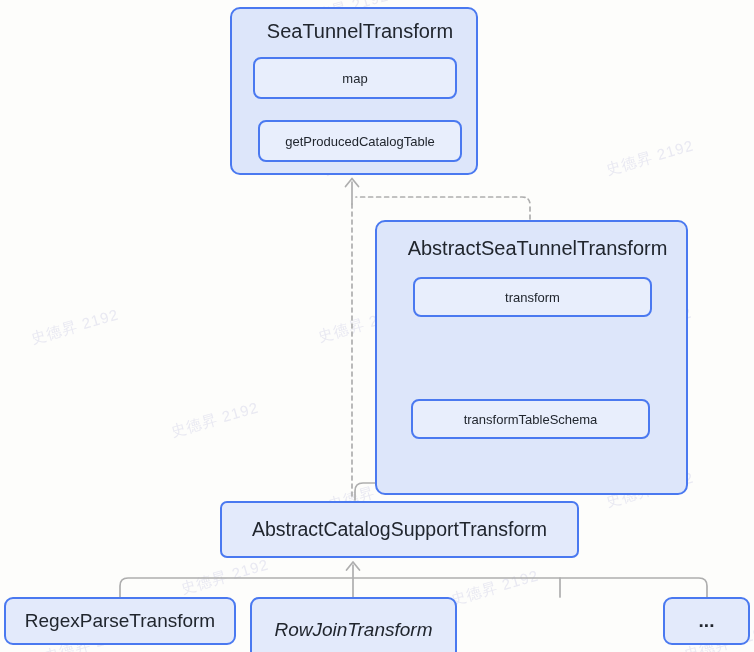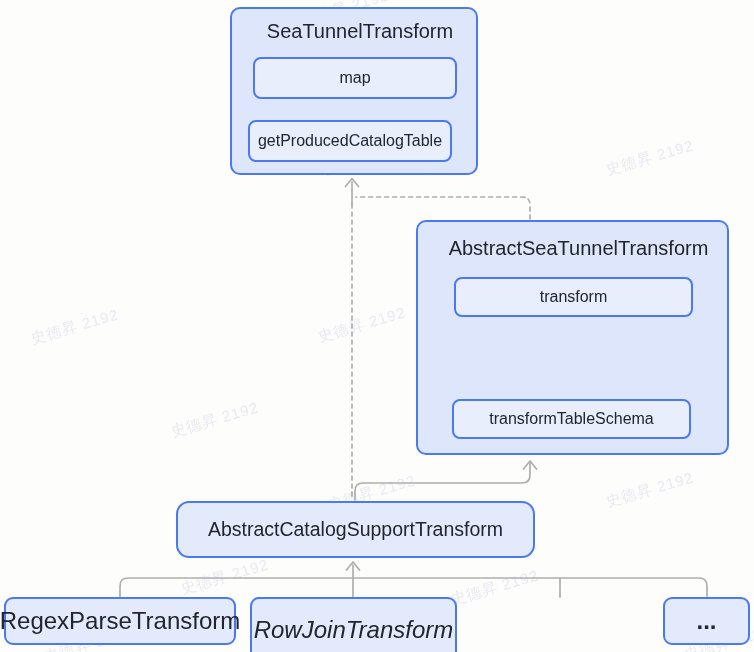"map" .method-pill { font-size: 16px -> 13px }
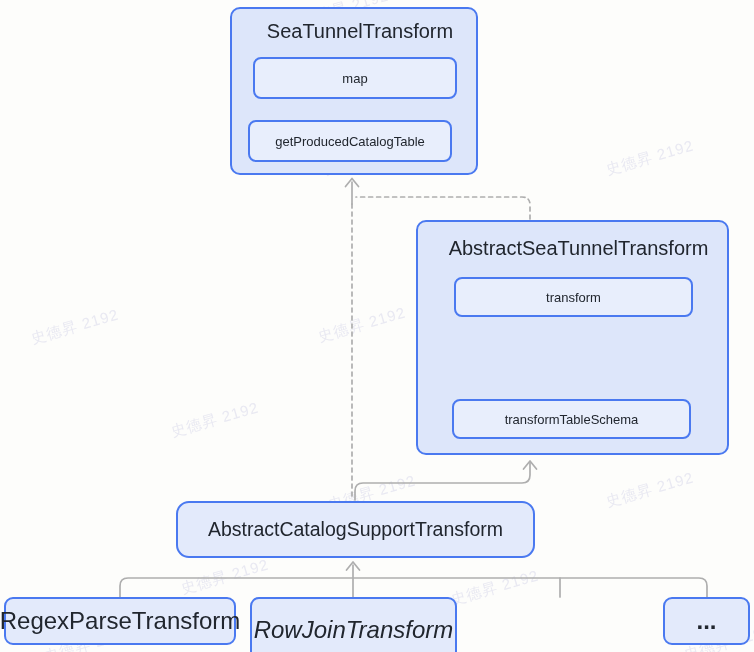"getProducedCatalogTable" div.method-pill { left: 16px -> 26px }
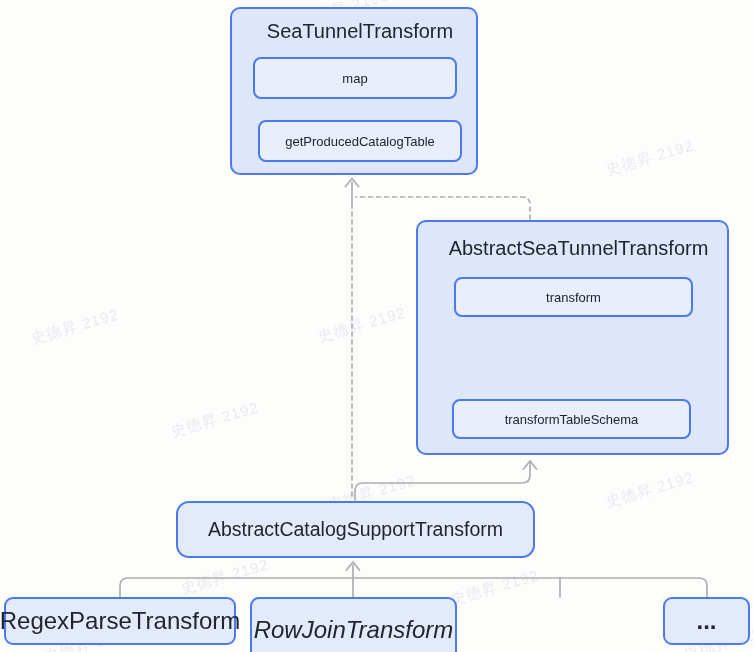"AbstractSeaTunnelTransform" div.node { height: 235px -> 275px; margin-left: 41px -> none }
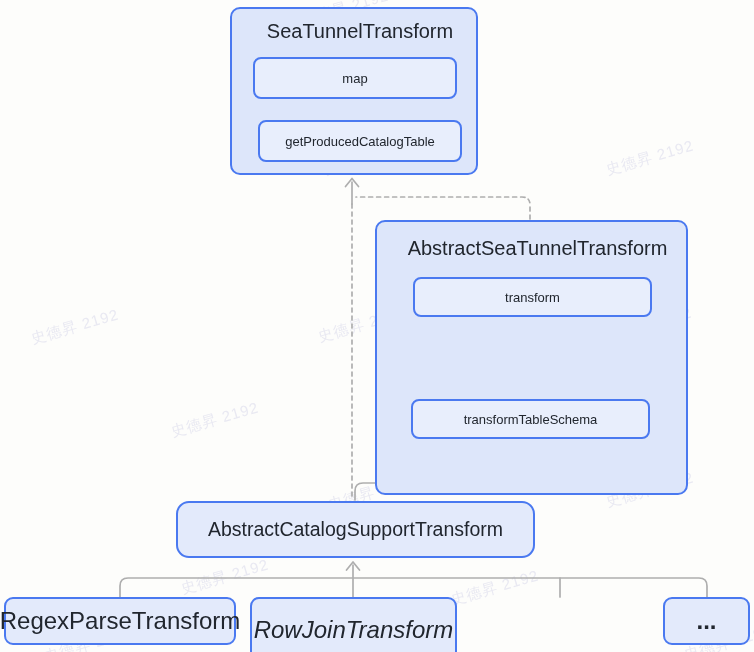"AbstractCatalogSupportTransform" .catalog-box { border-radius: 13px -> 7px; margin-left: none -> 44px }
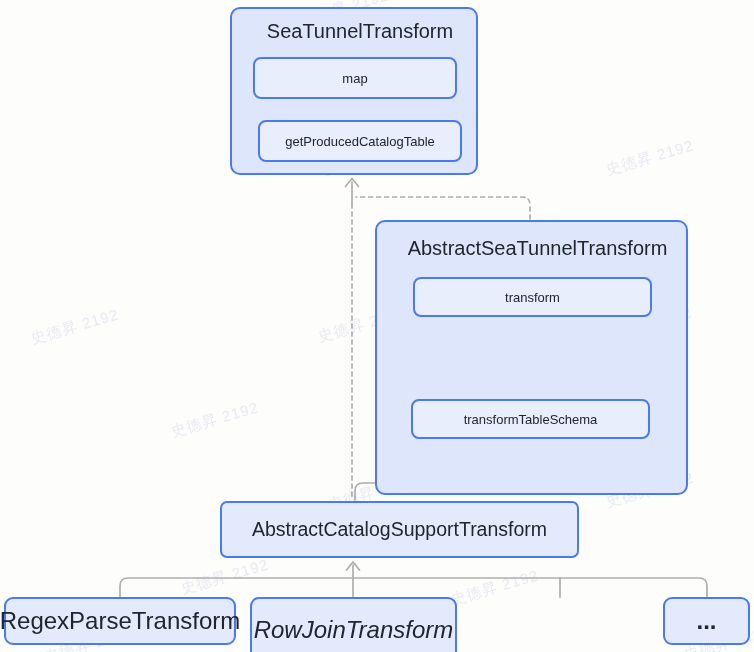"RegexParseTransform" .leaf-box { font-size: 24px -> 19px }
